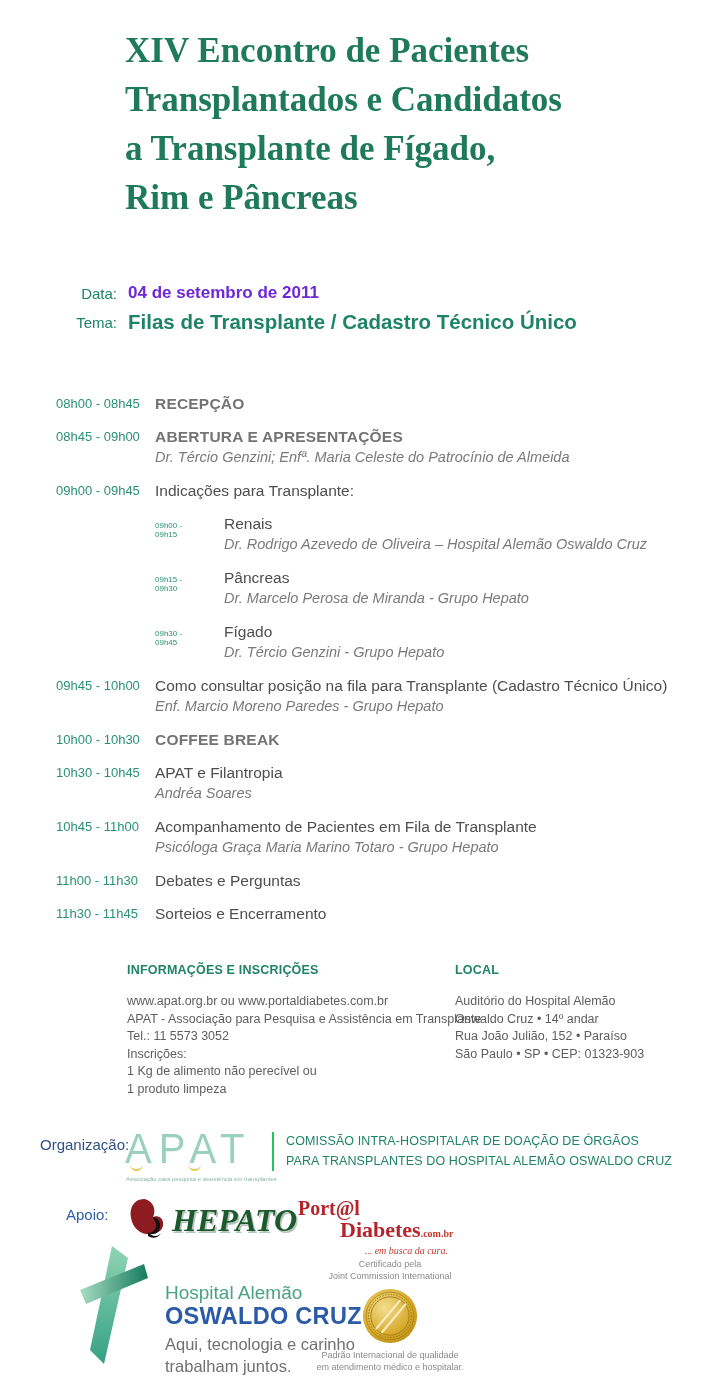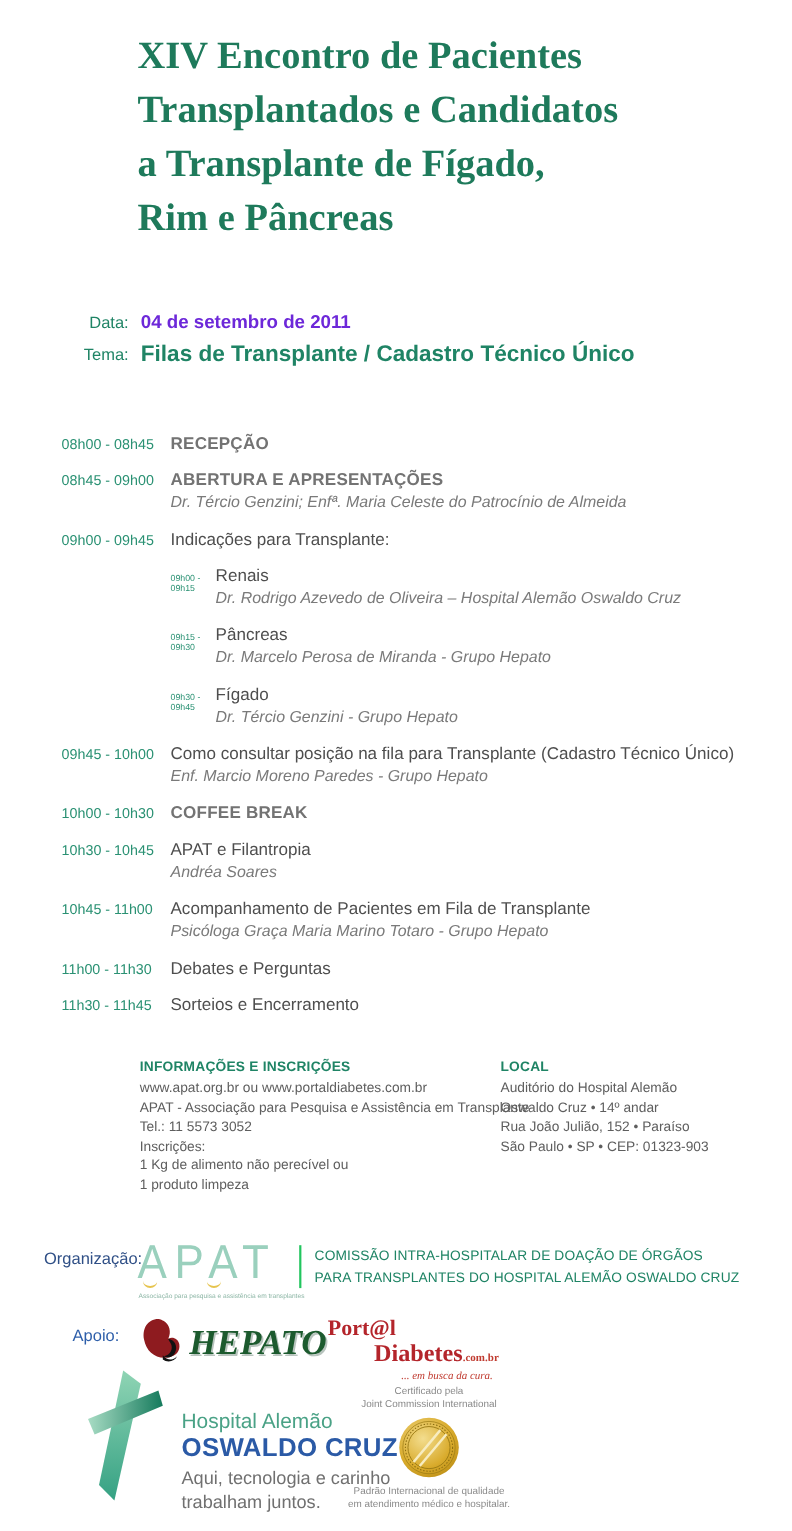"09h00 - 09h15" .srow.sub { gap: none -> 28px }
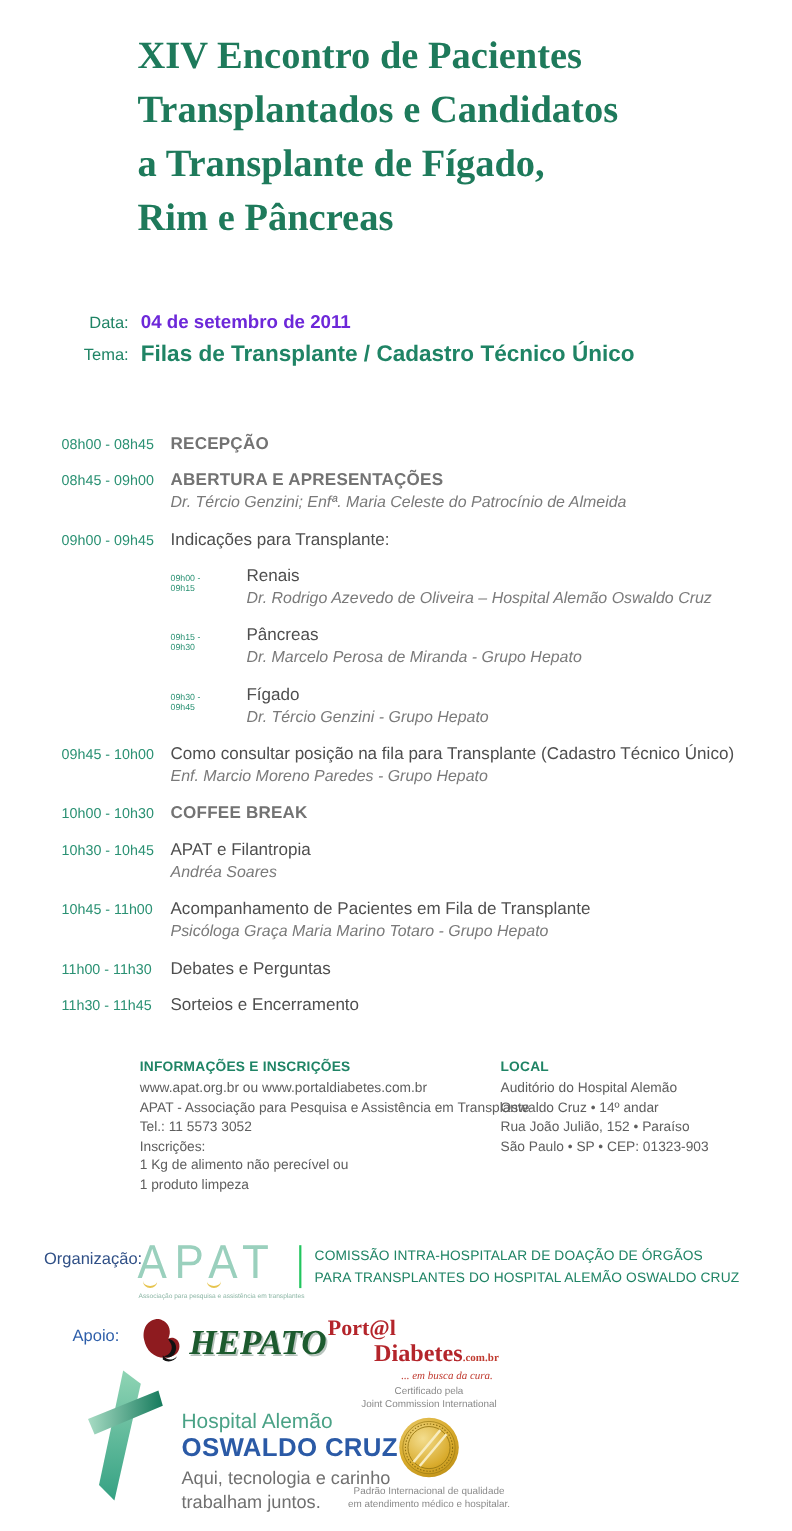"INFORMAÇÕES E INSCRIÇÕES" .blk-header { margin-bottom: 4px -> 16px }
